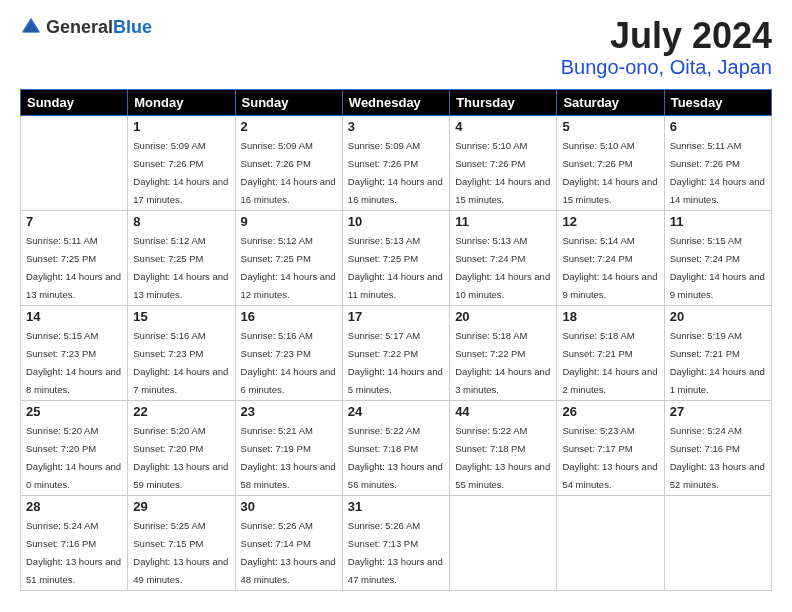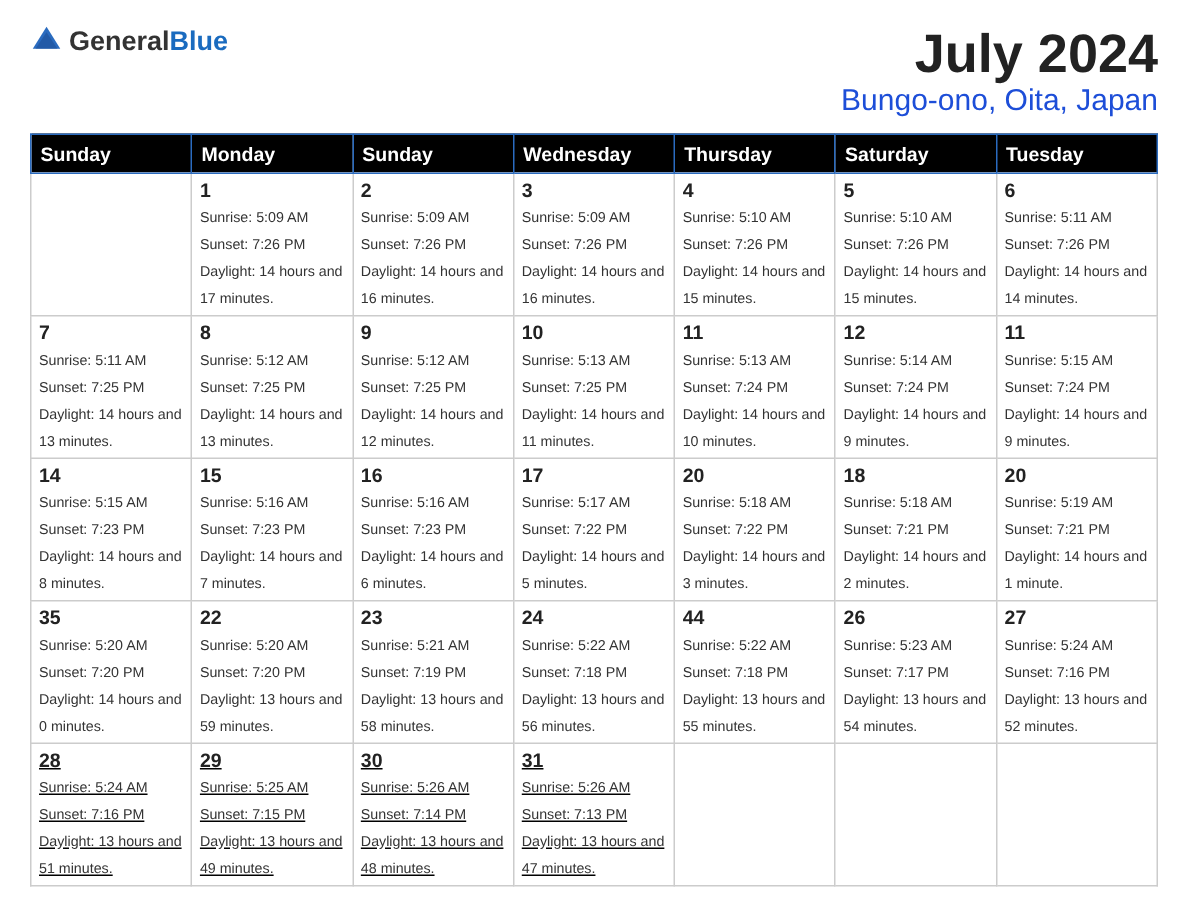"35" span.cell-date { text: 35 -> 25 }
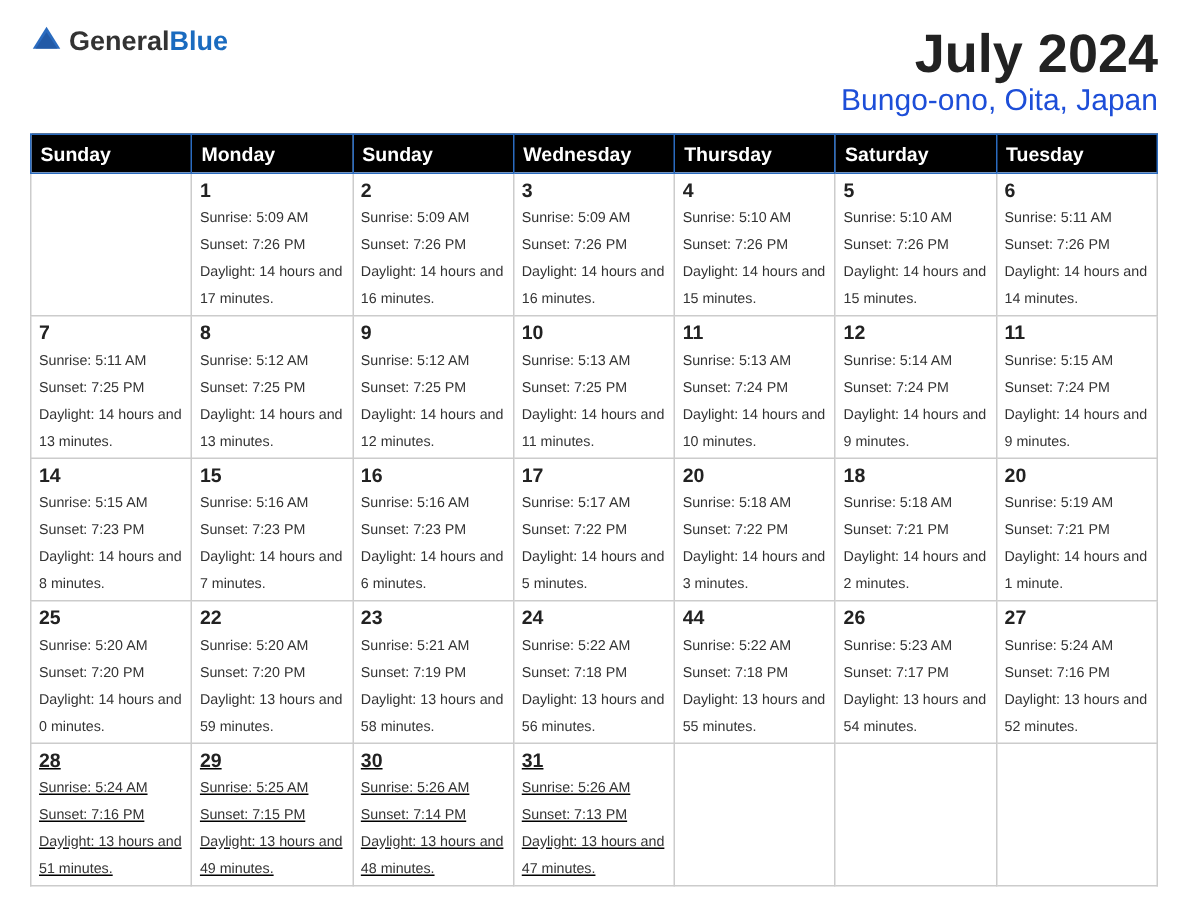"28" .last-row td { text-decoration: underline -> none }
